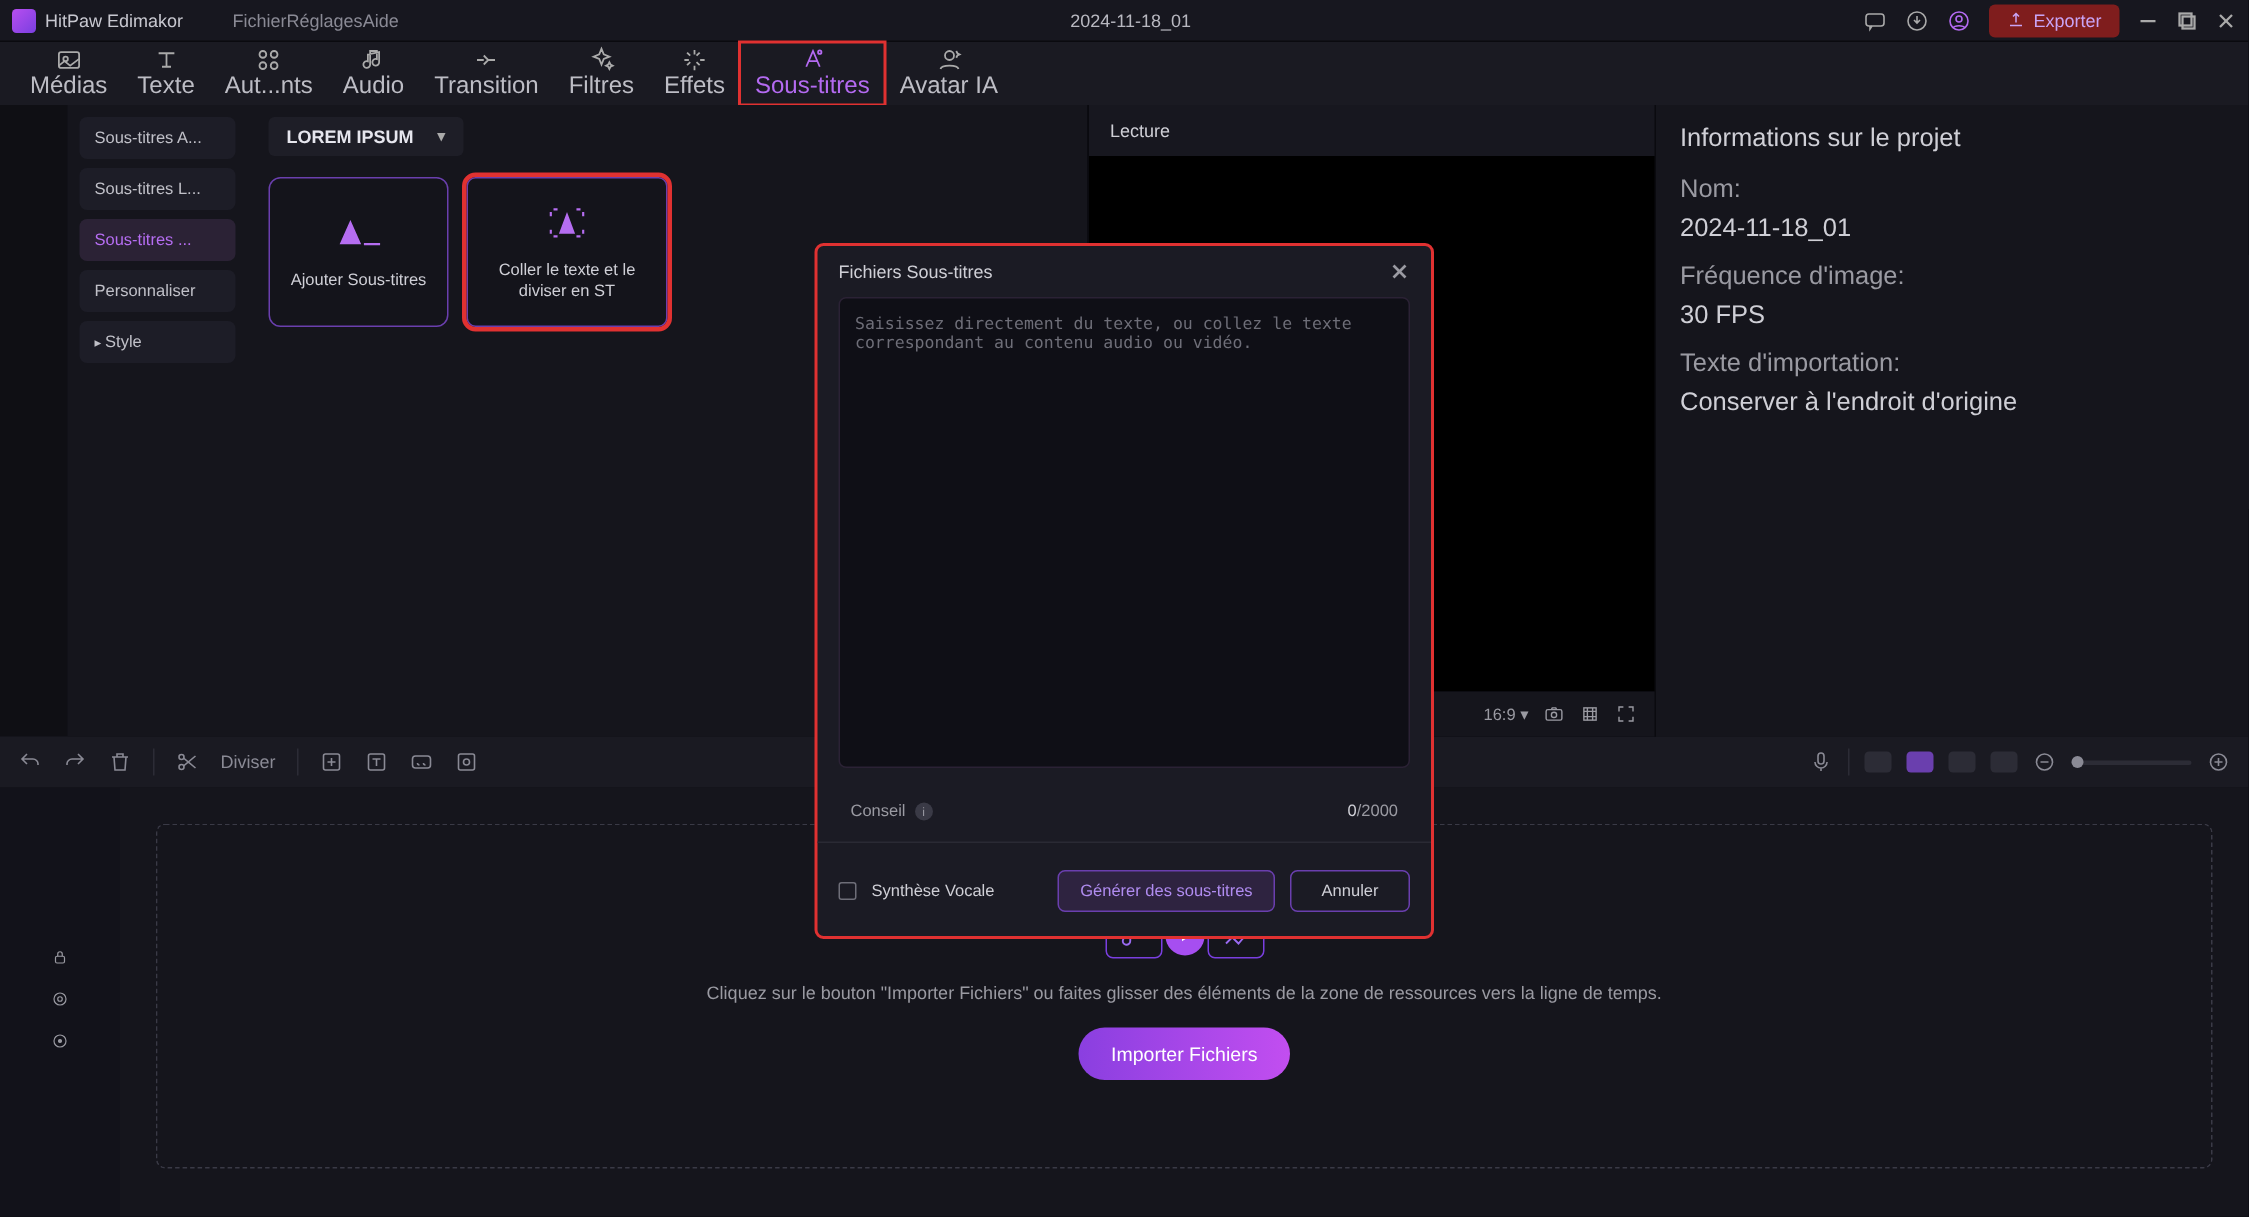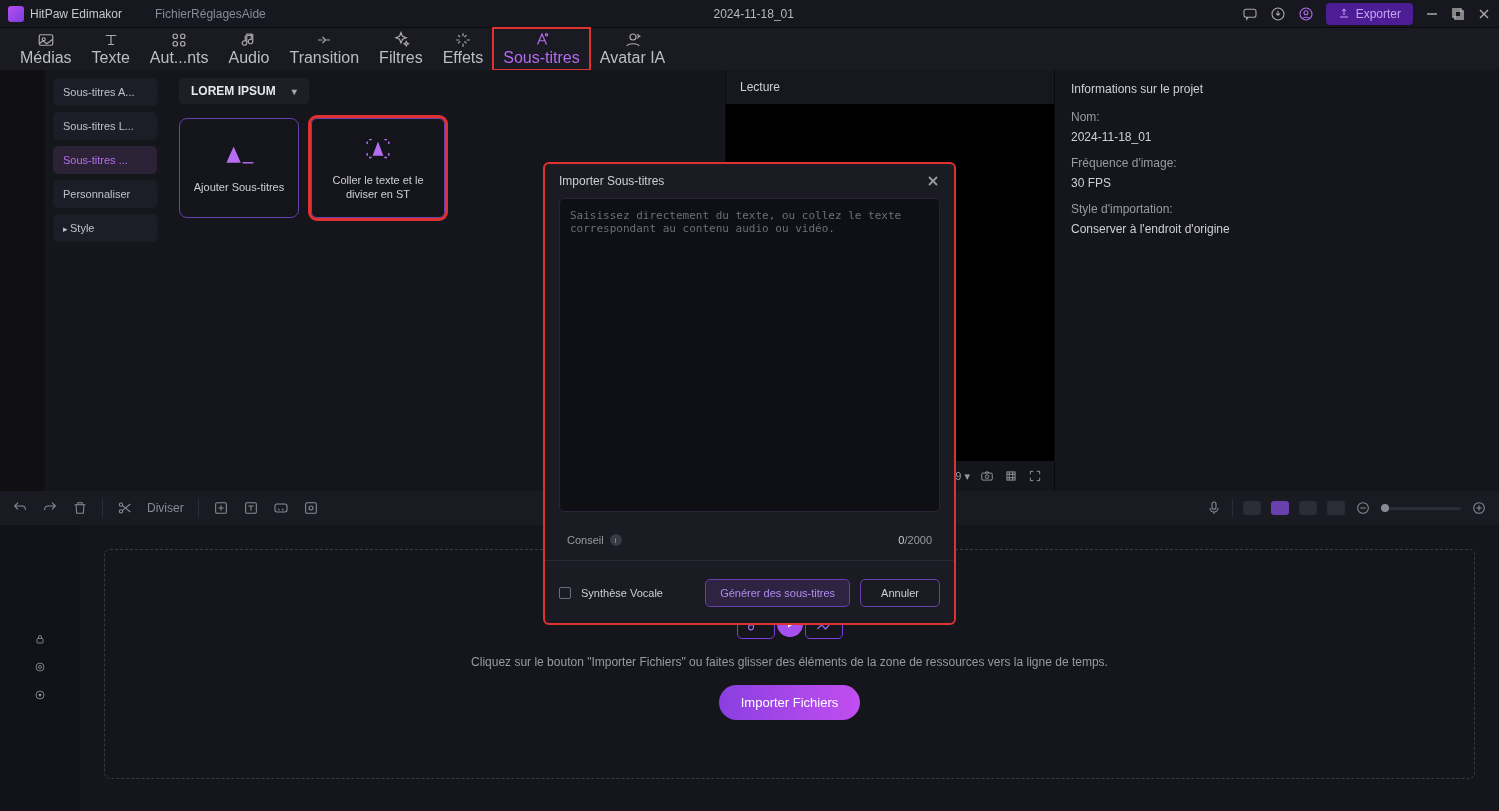"Exporter" .export-btn { background: #4c1d95 -> #7f1d1d }
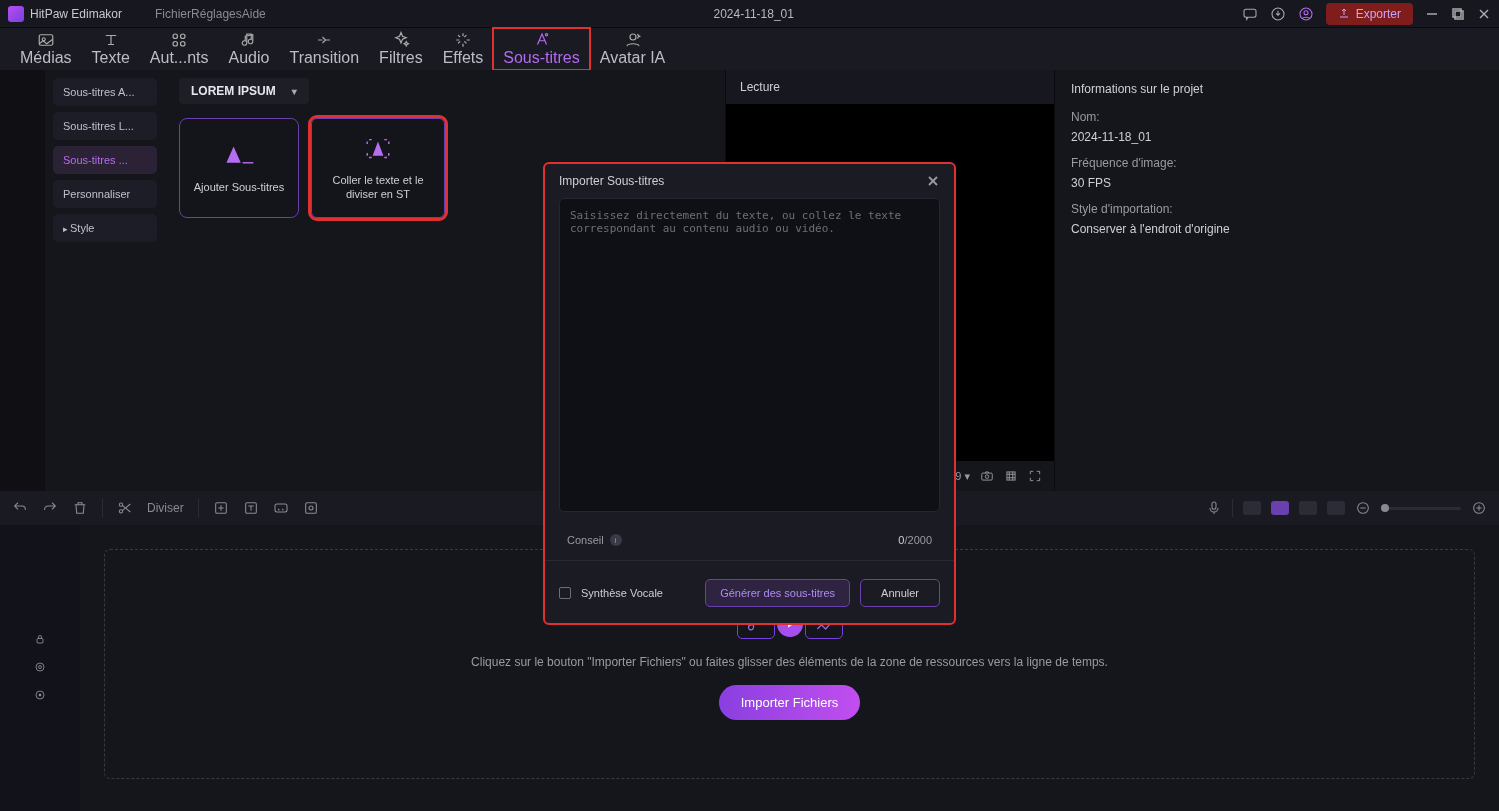"Informations sur le projet" .rightcol { font-size: 12px -> 17px; width: 444px -> 395px }
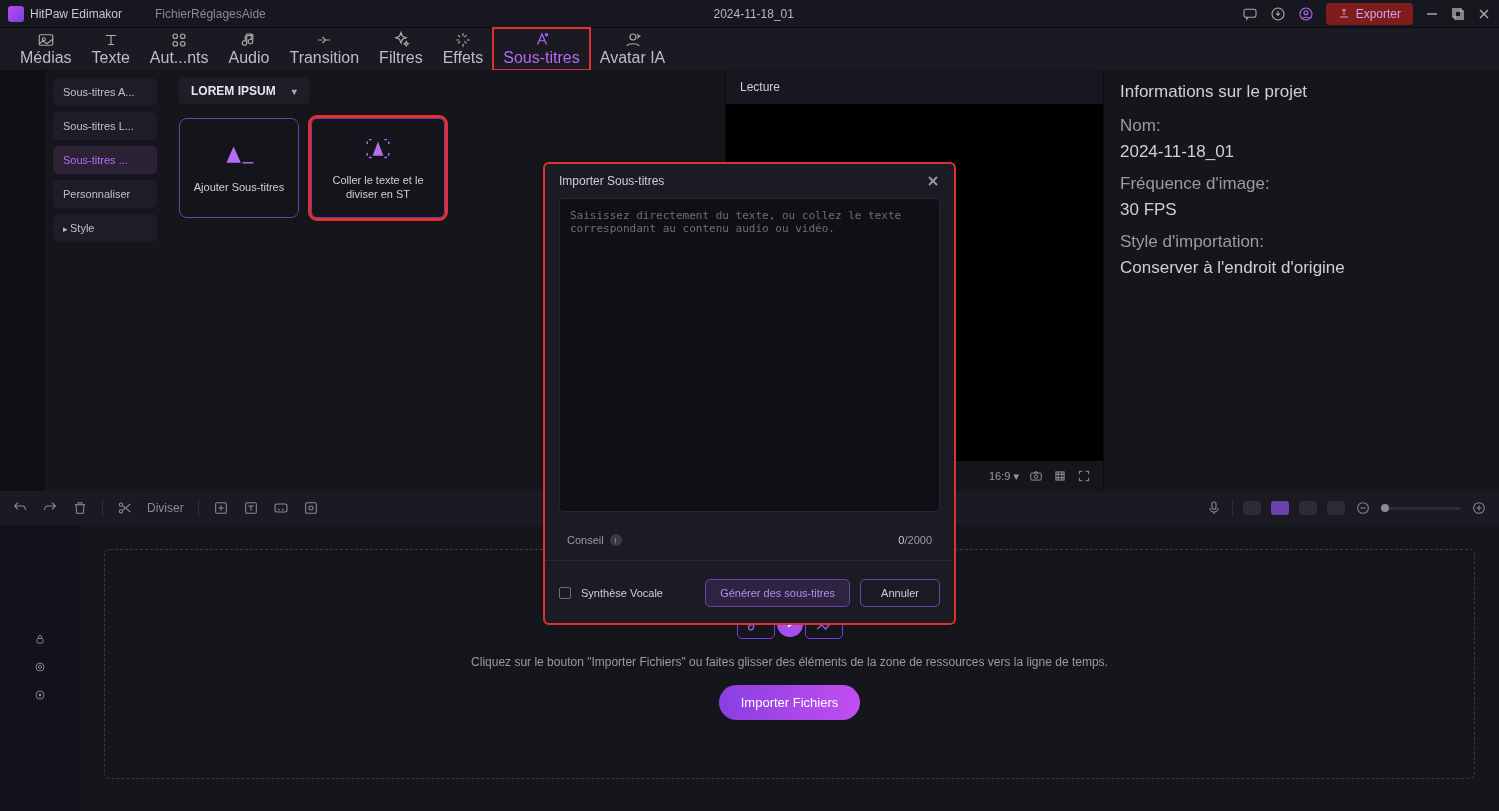"Importer Sous-titres" span { text: Importer -> Fichiers }
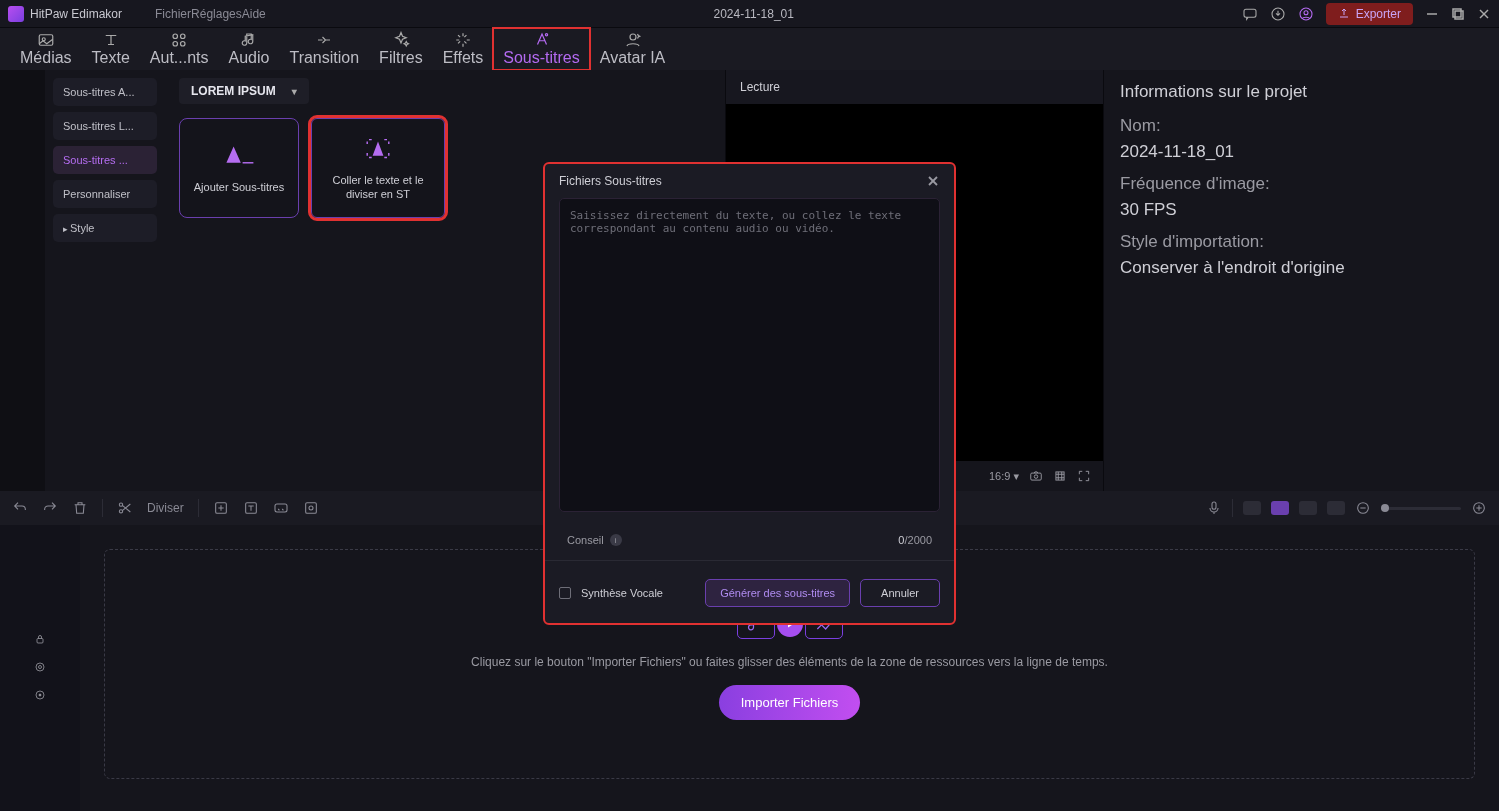"Style d'importation:" div.rlabel { text: Style -> Texte }
